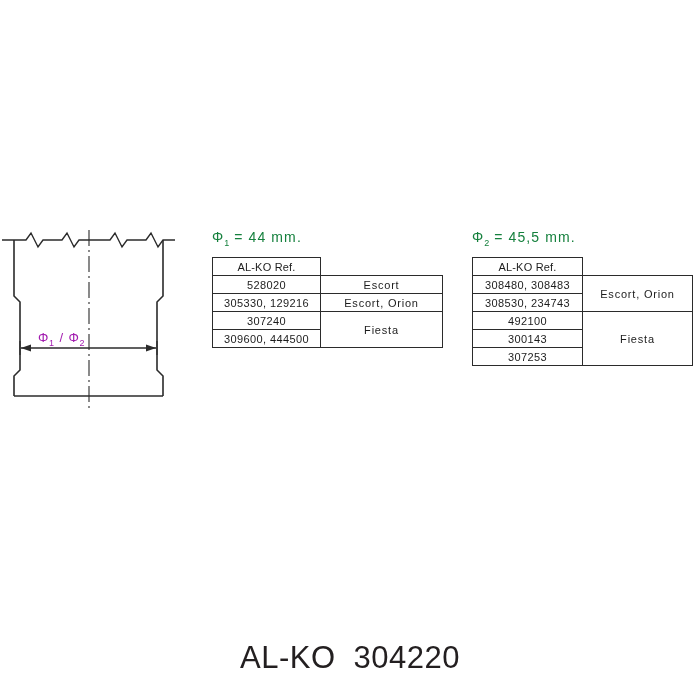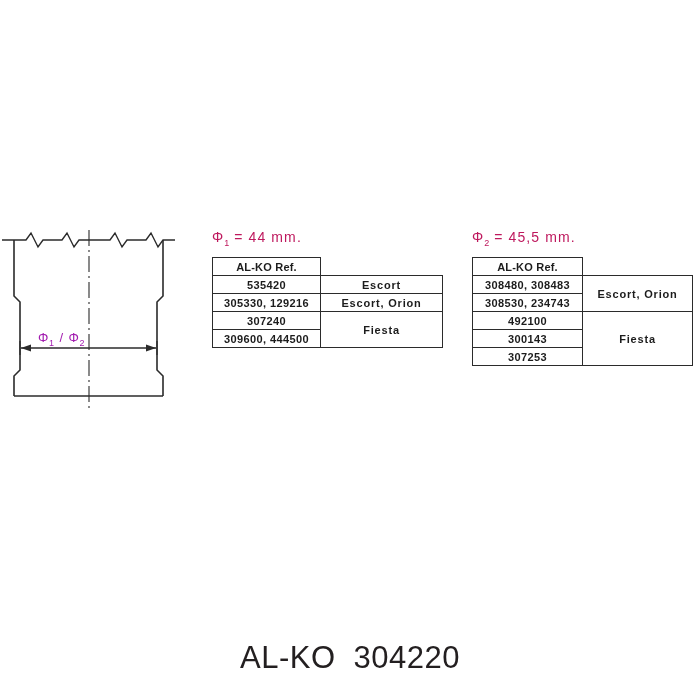"Φ1 = 44 mm." .spec-heading { color: #be185d -> #15803d }
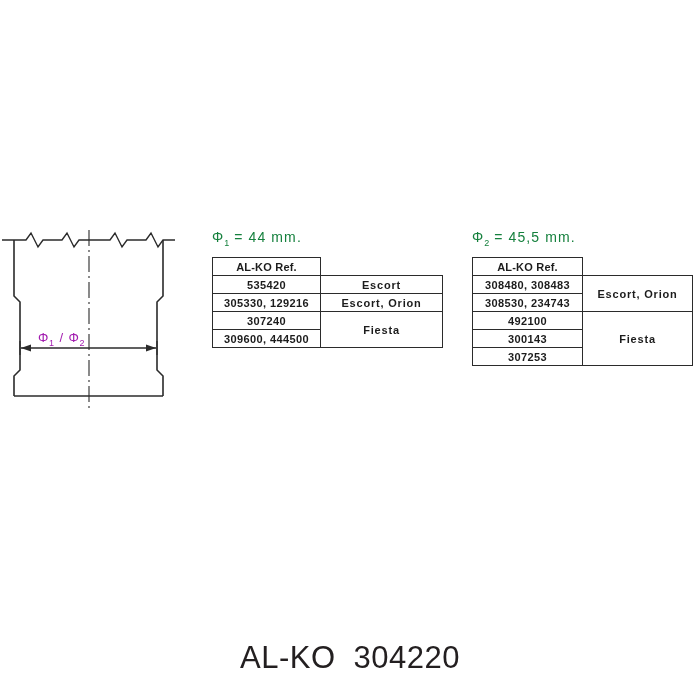"AL-KO Ref." .ref-table { font-weight: bold -> none }
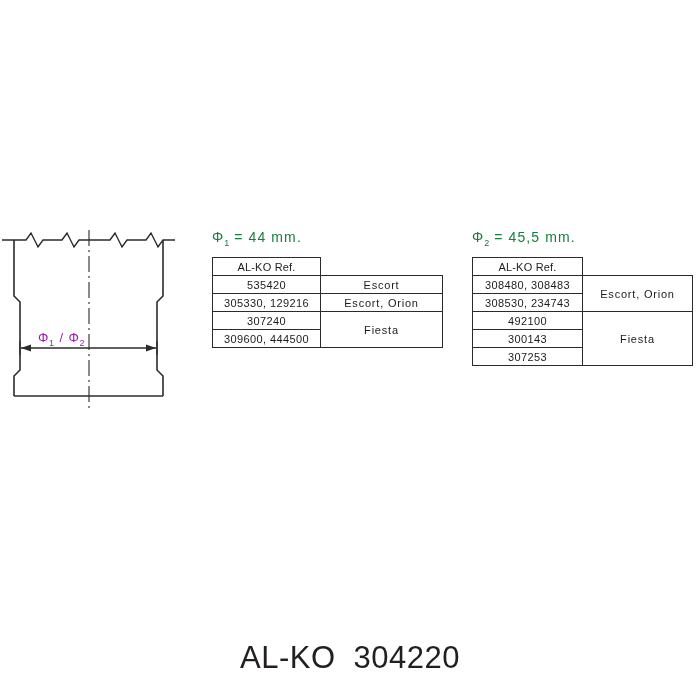"535420" td { text: 535420 -> 528020 }
